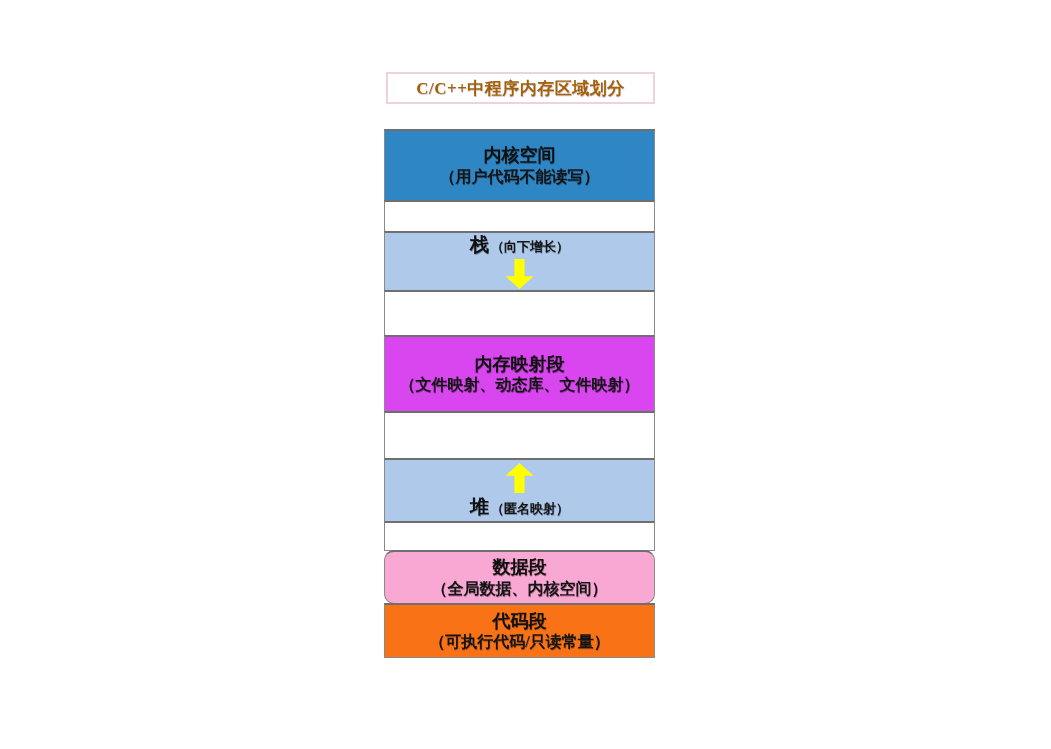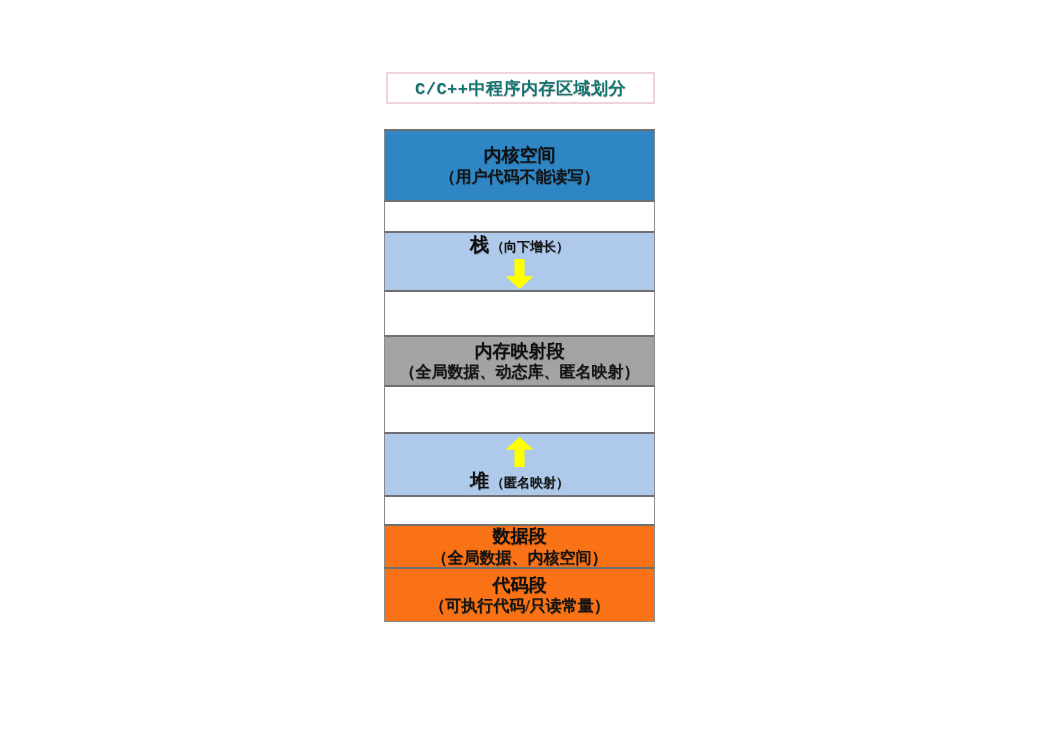"C/C++中程序内存区域划分" #title-text { color: #0f766e -> #a16207; font-family: Liberation Mono, monospace -> Liberation Serif, serif }
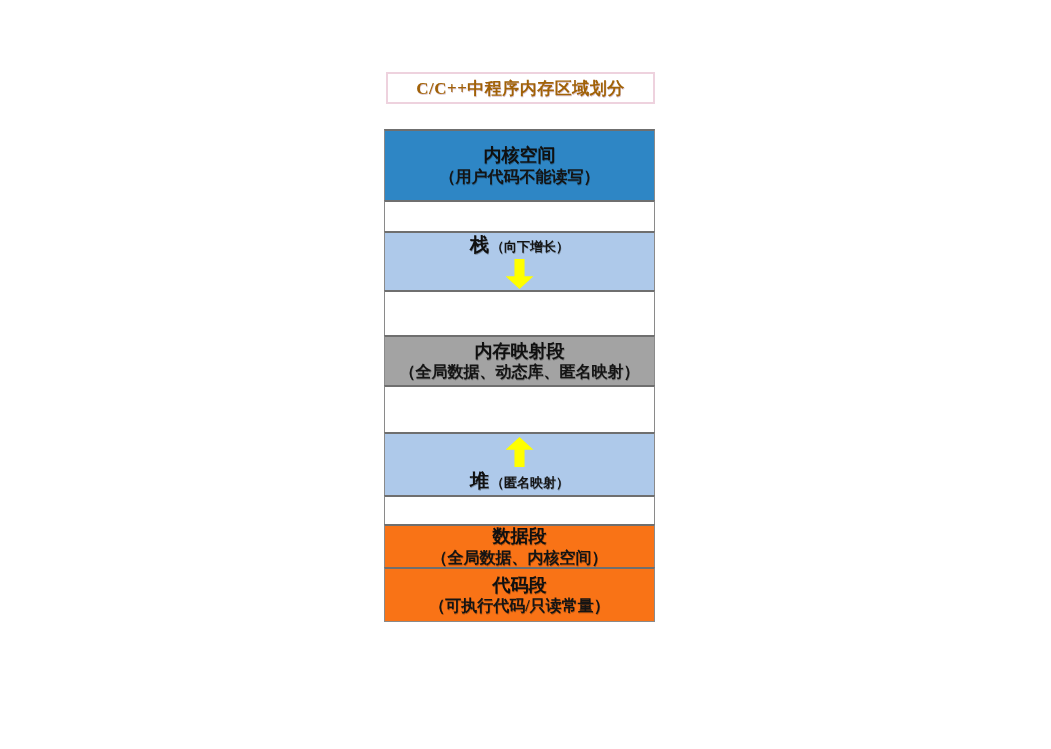"内存映射段" div.mem-block { background: #a3a3a3 -> #d946ef; height: 51px -> 77px }
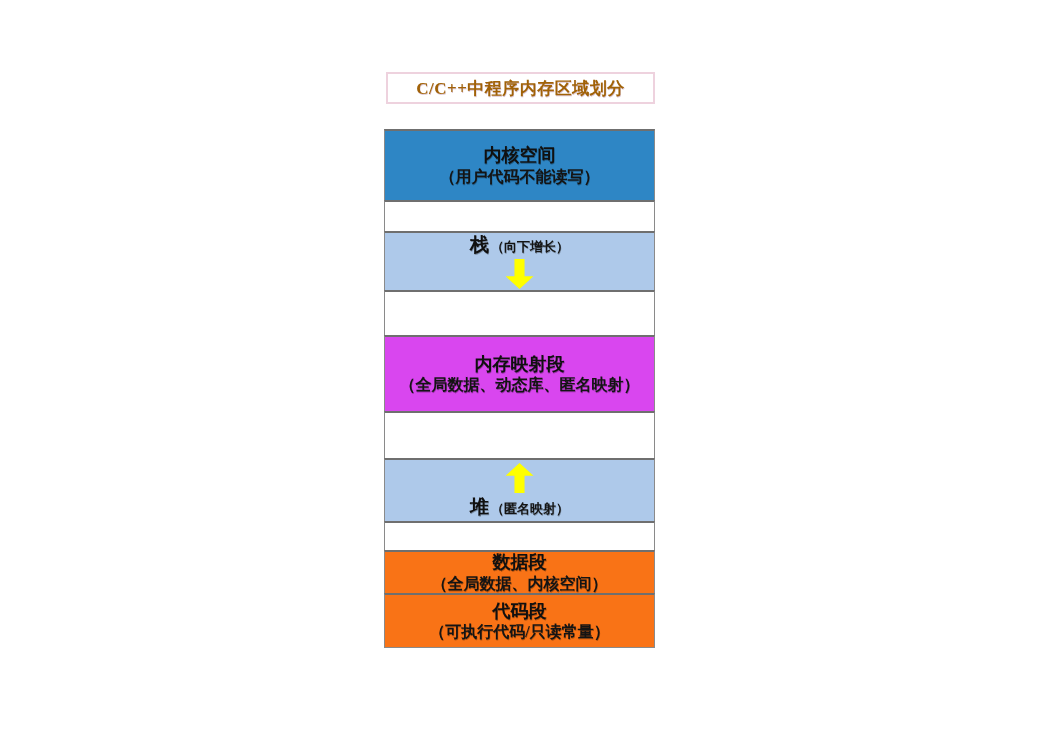"（全局数据、动态库、匿名映射）" div.mem-sub { text: 全局数据、动态库、匿名 -> 文件映射、动态库、文件 }
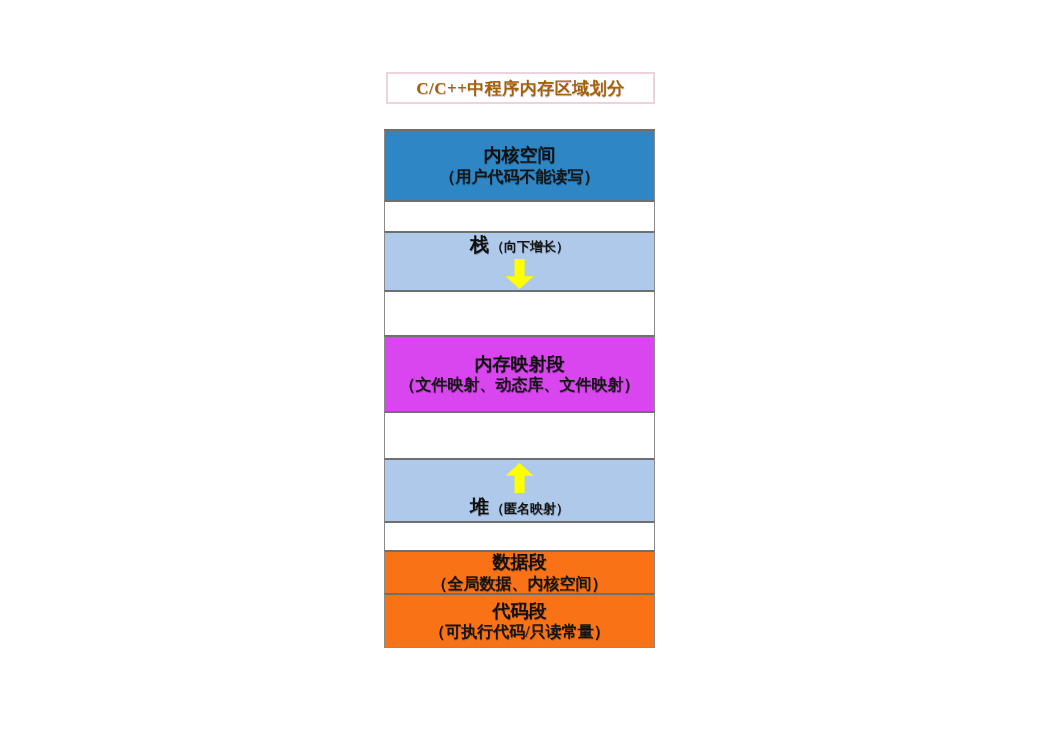"数据段" div.mem-block { background: #f97316 -> #f9a8d4; border-radius: none -> 10px; height: 44px -> 54px }
